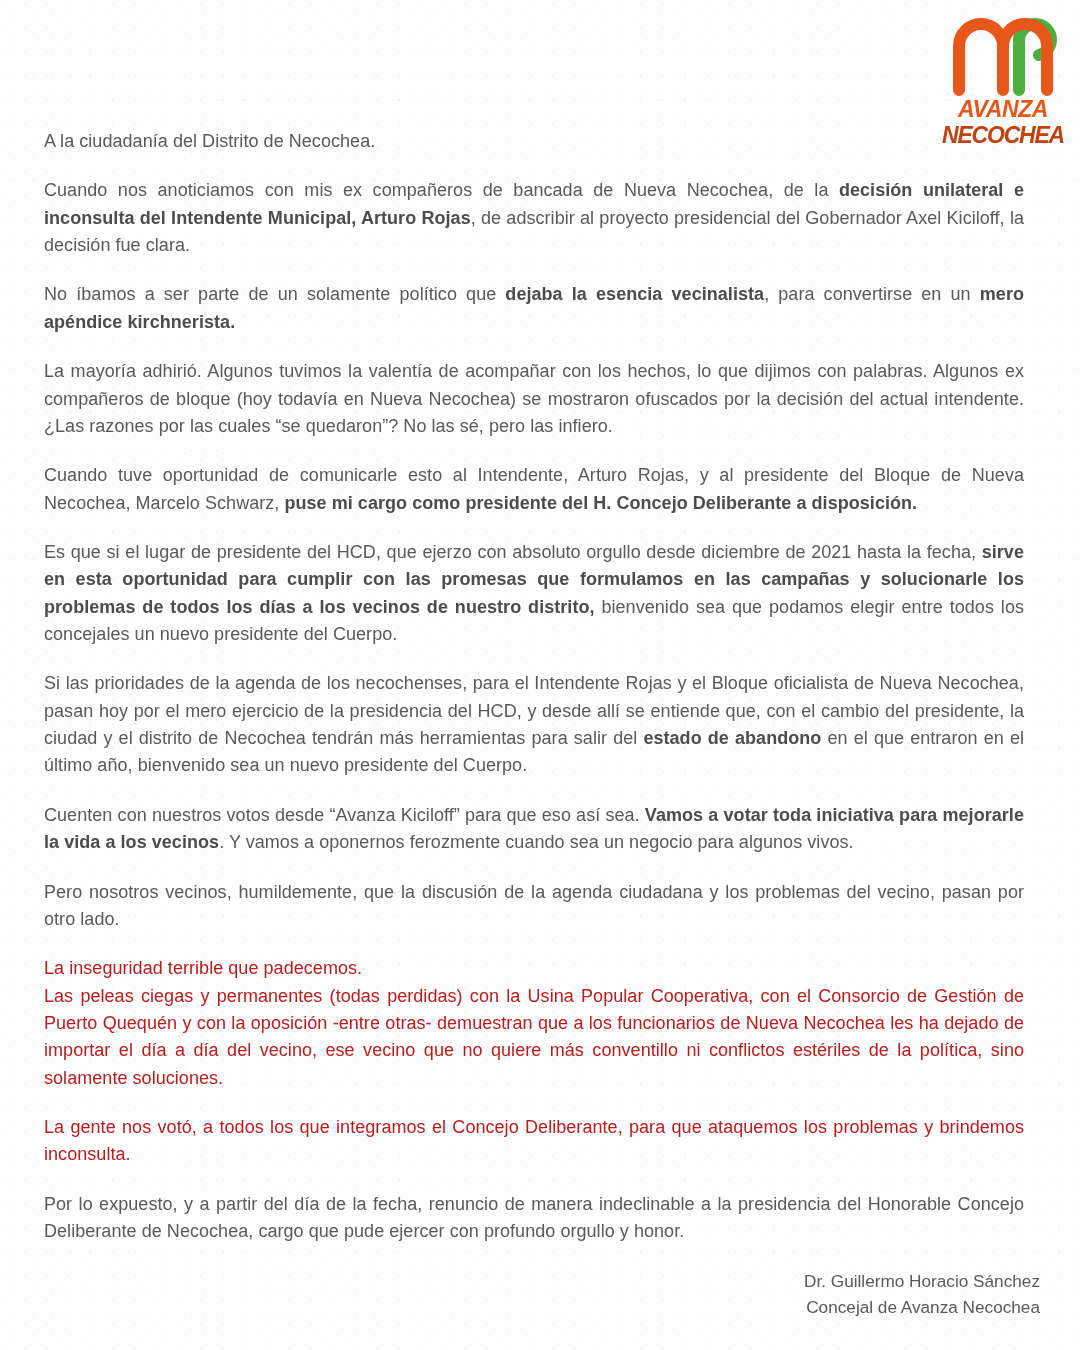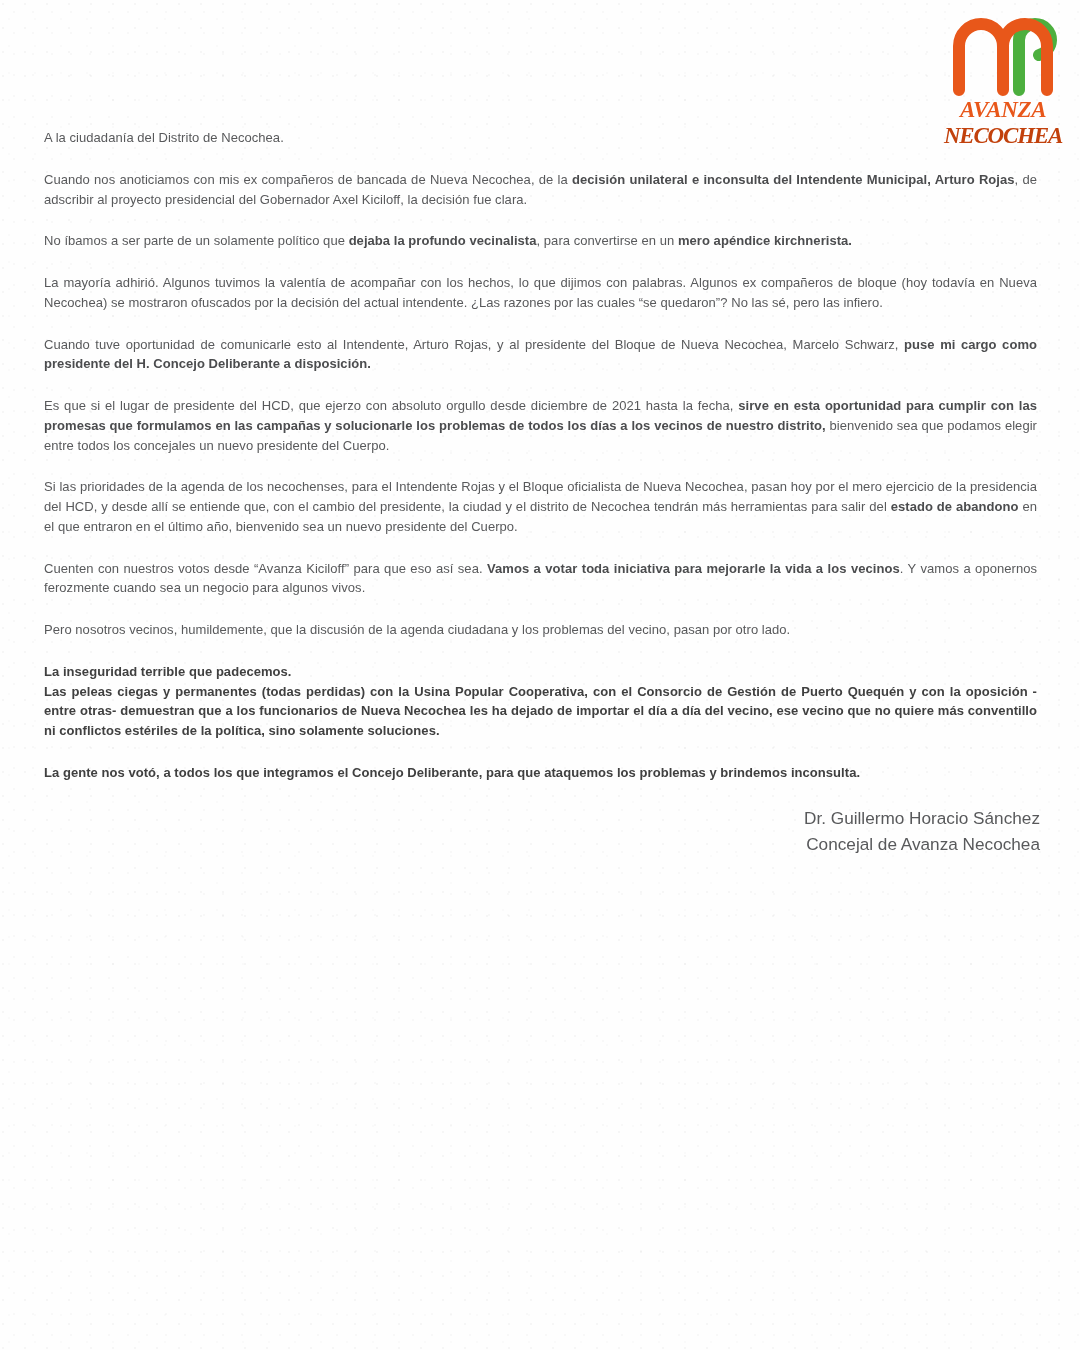"AVANZA" .logo-word-1, .logo-word-2 { font-family: Liberation Serif, serif -> Liberation Sans, sans-serif }
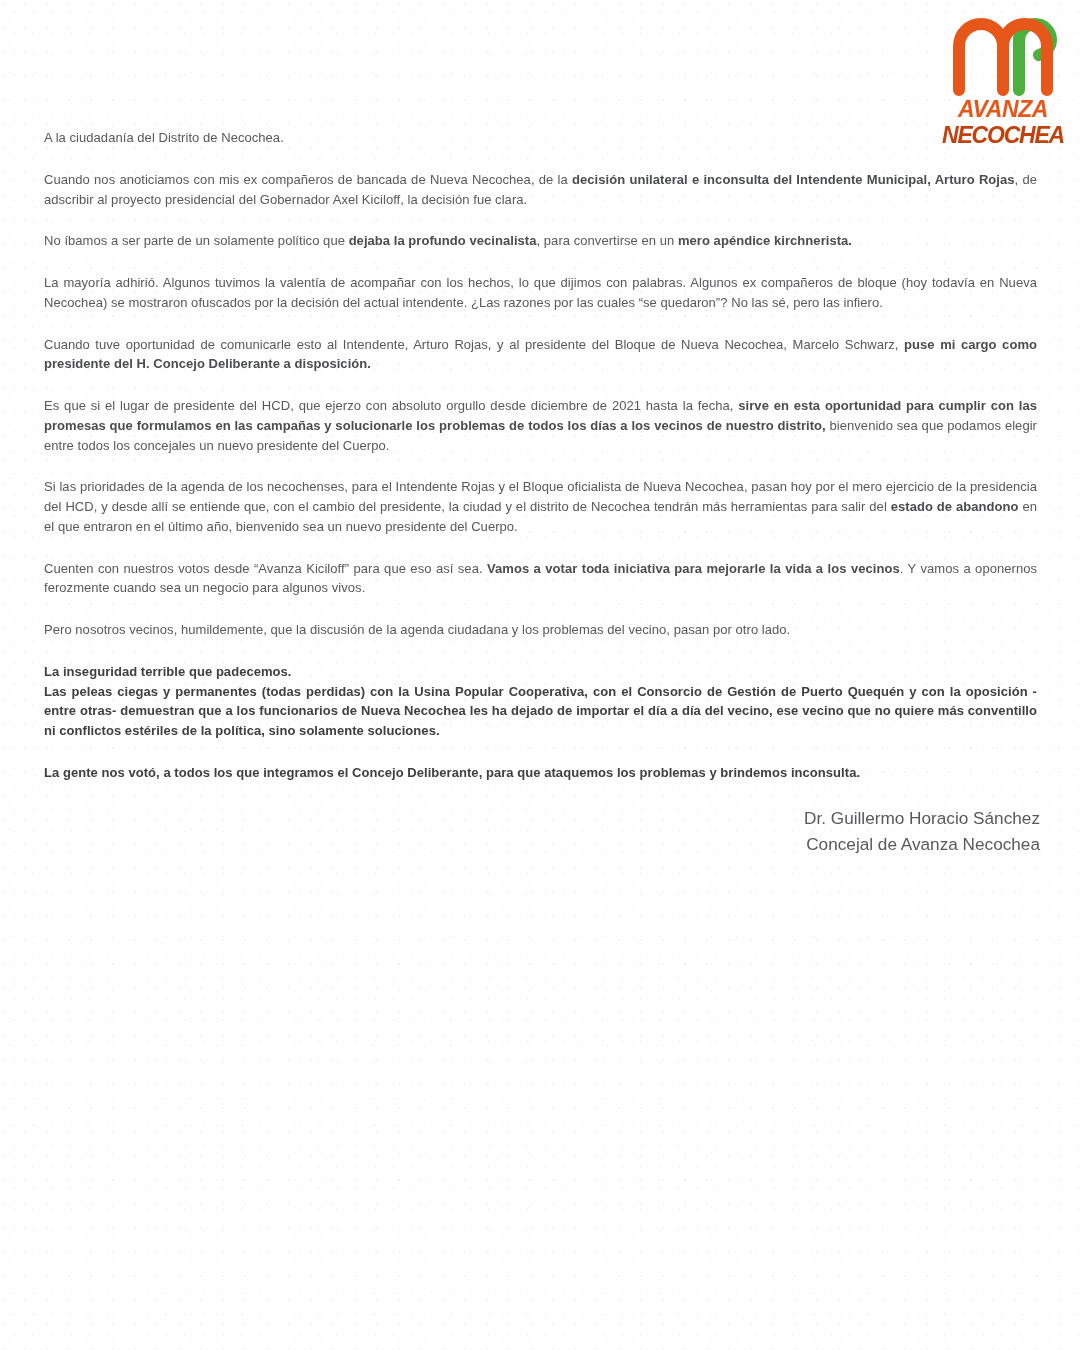"A la ciudadanía del Distrito" p.para { font-size: 13px -> 18px; margin: 0 3px 22px 0 -> 0 16px 22px 0 }
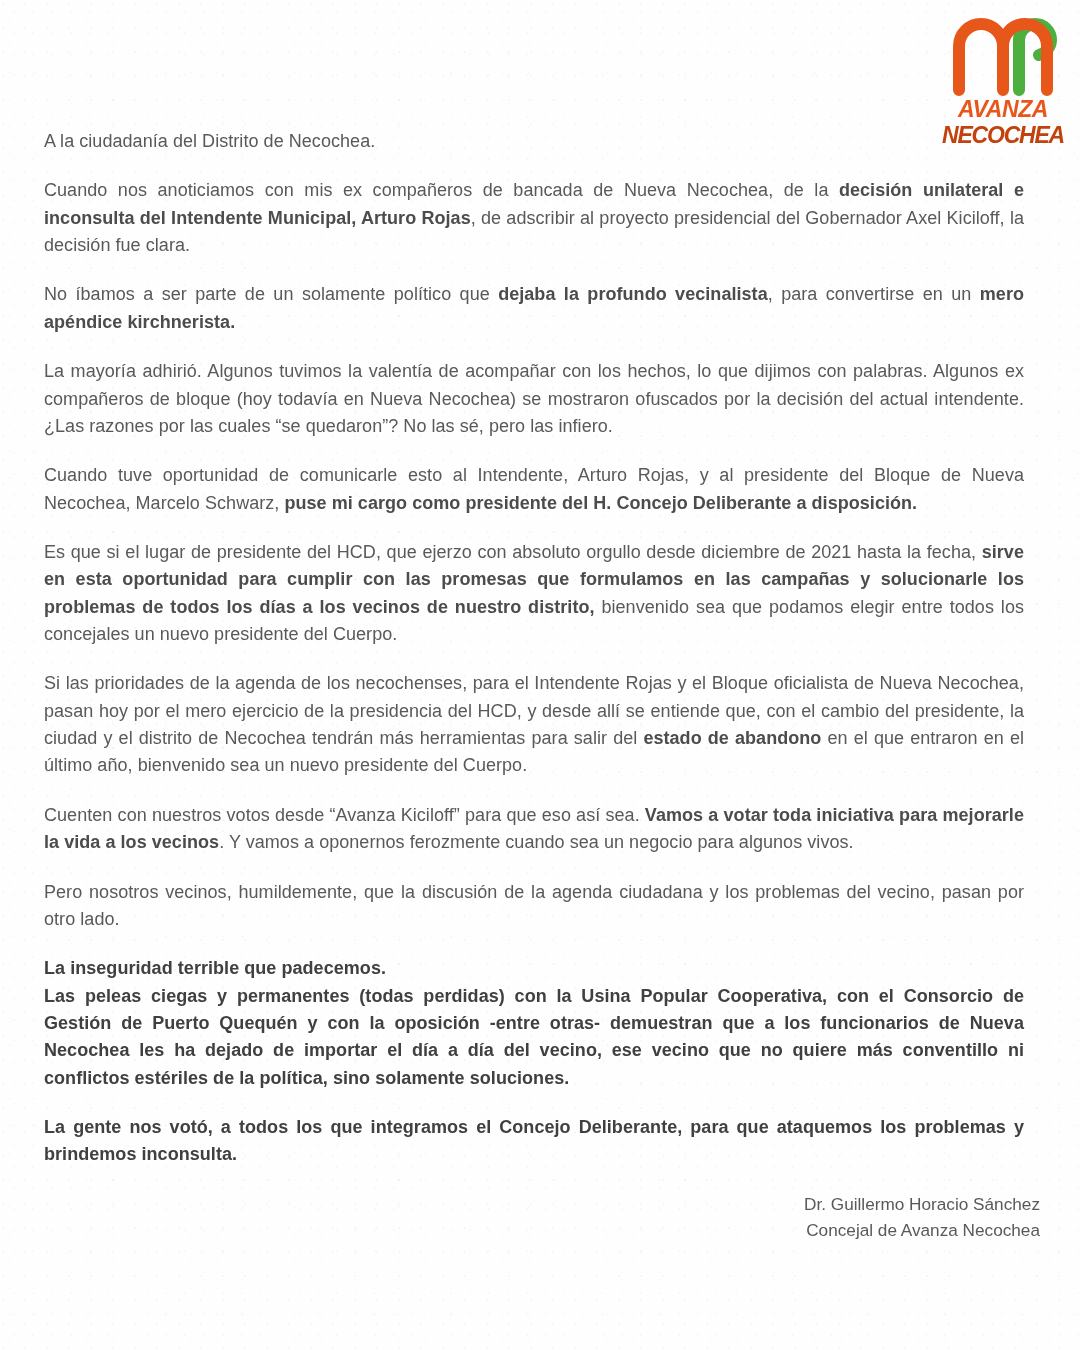"dejaba la profundo vecinalista" b { text: profundo -> esencia }
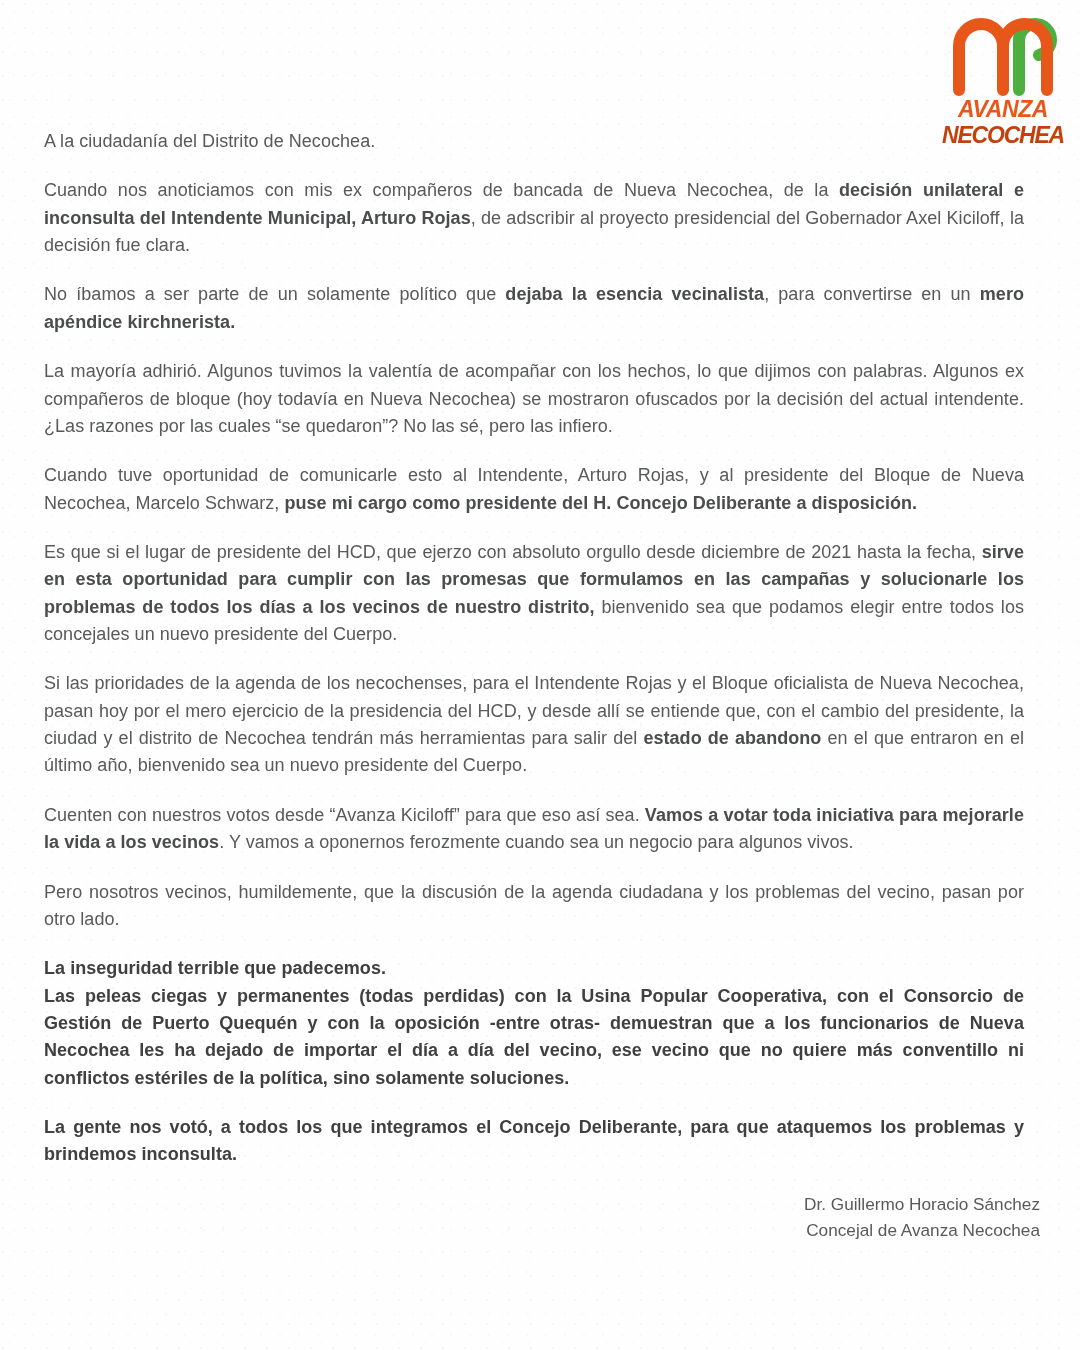"La inseguridad terrible que padecemos." p.para-bold { color: #404040 -> #b91c1c; font-weight: bold -> normal }
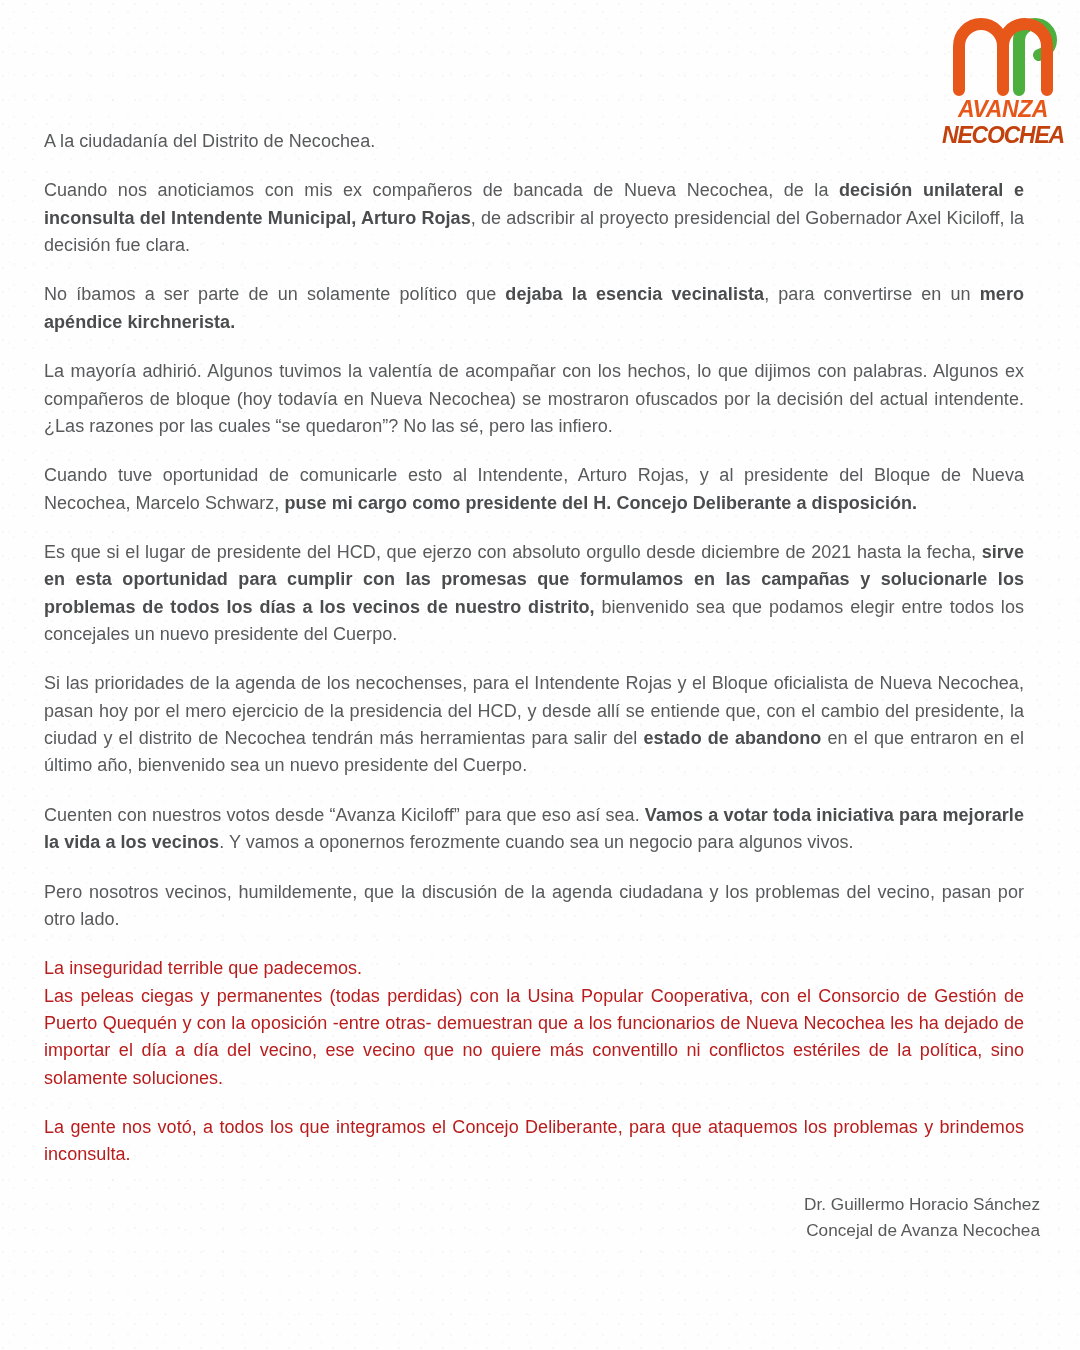"Por lo expuesto, y a" p.para { html: none -> <p>Por lo expuesto, y a partir del día de la fecha, renuncio de manera indeclinable a la presidencia del Honorable Concejo Deliberante de Necochea, cargo que pude ejercer con profundo orgullo y honor.</p> }
